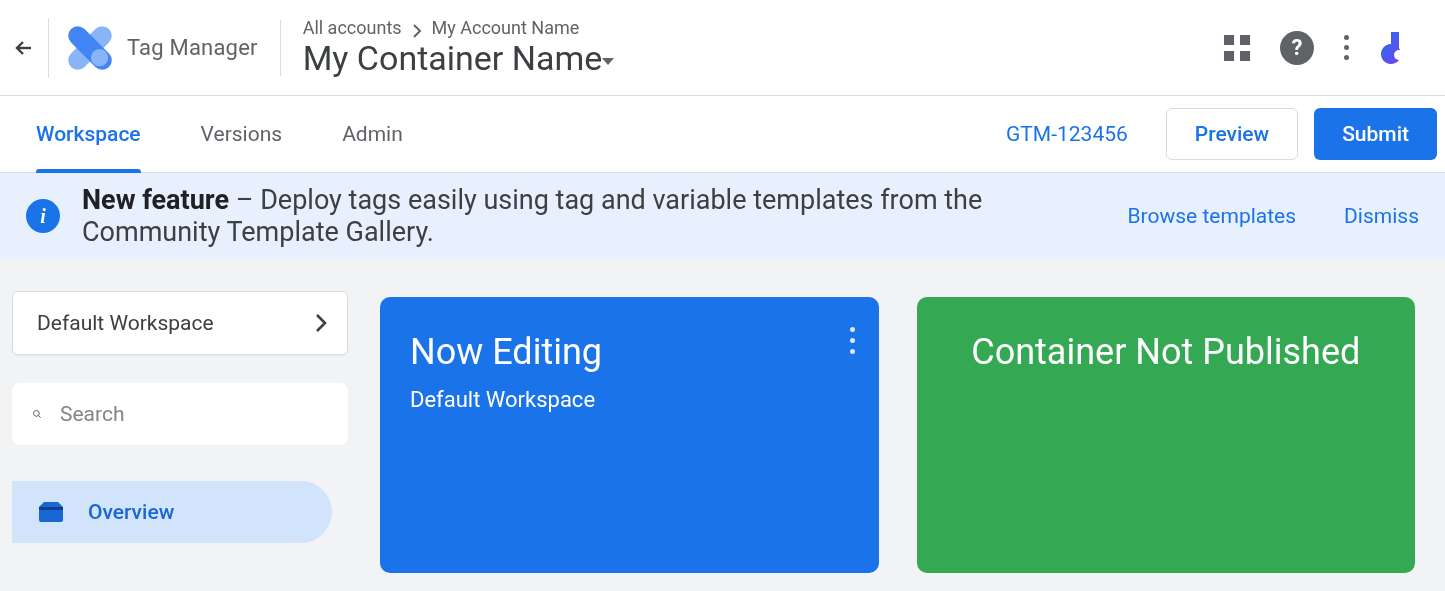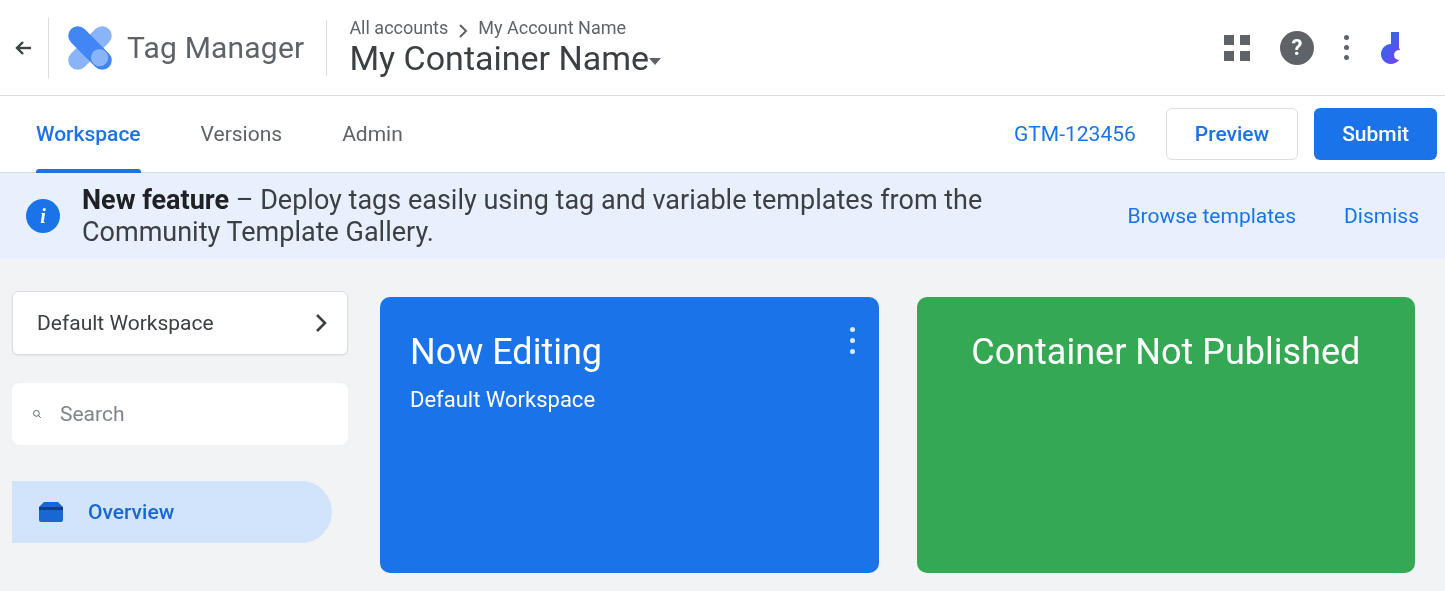"Tag Manager" .app-title { font-size: 30px -> 22px }
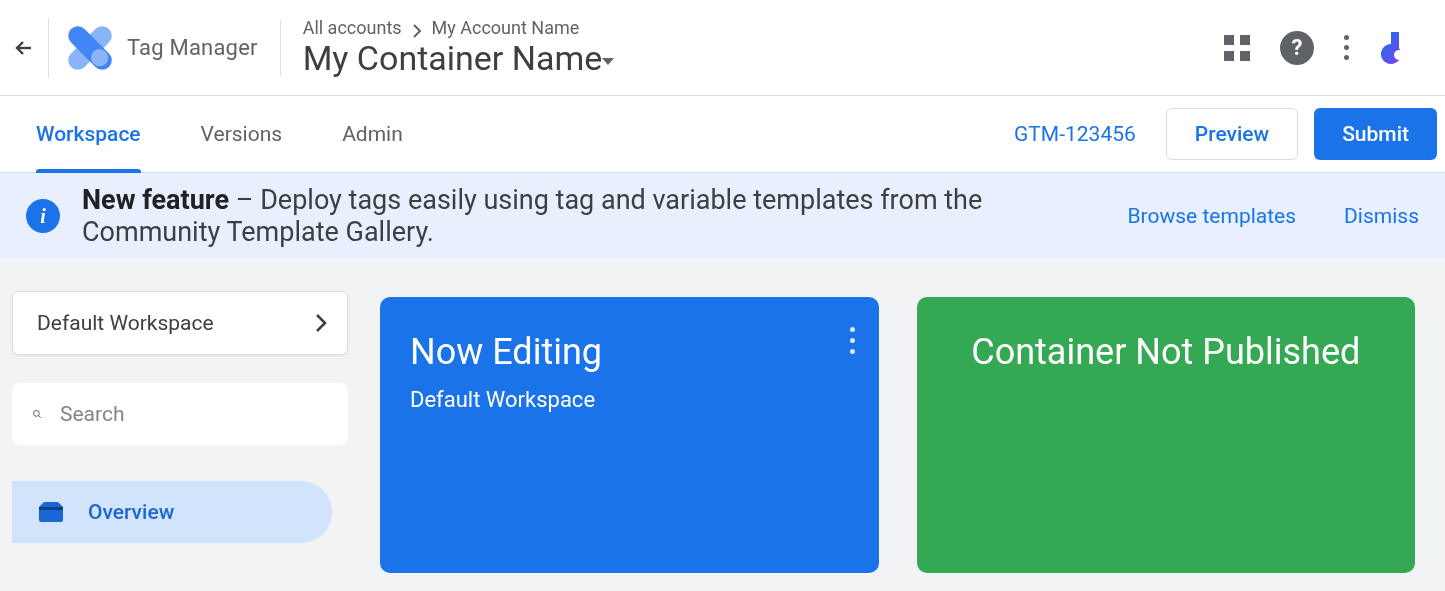"GTM-123456" .container-id { margin-right: 30px -> 38px }
